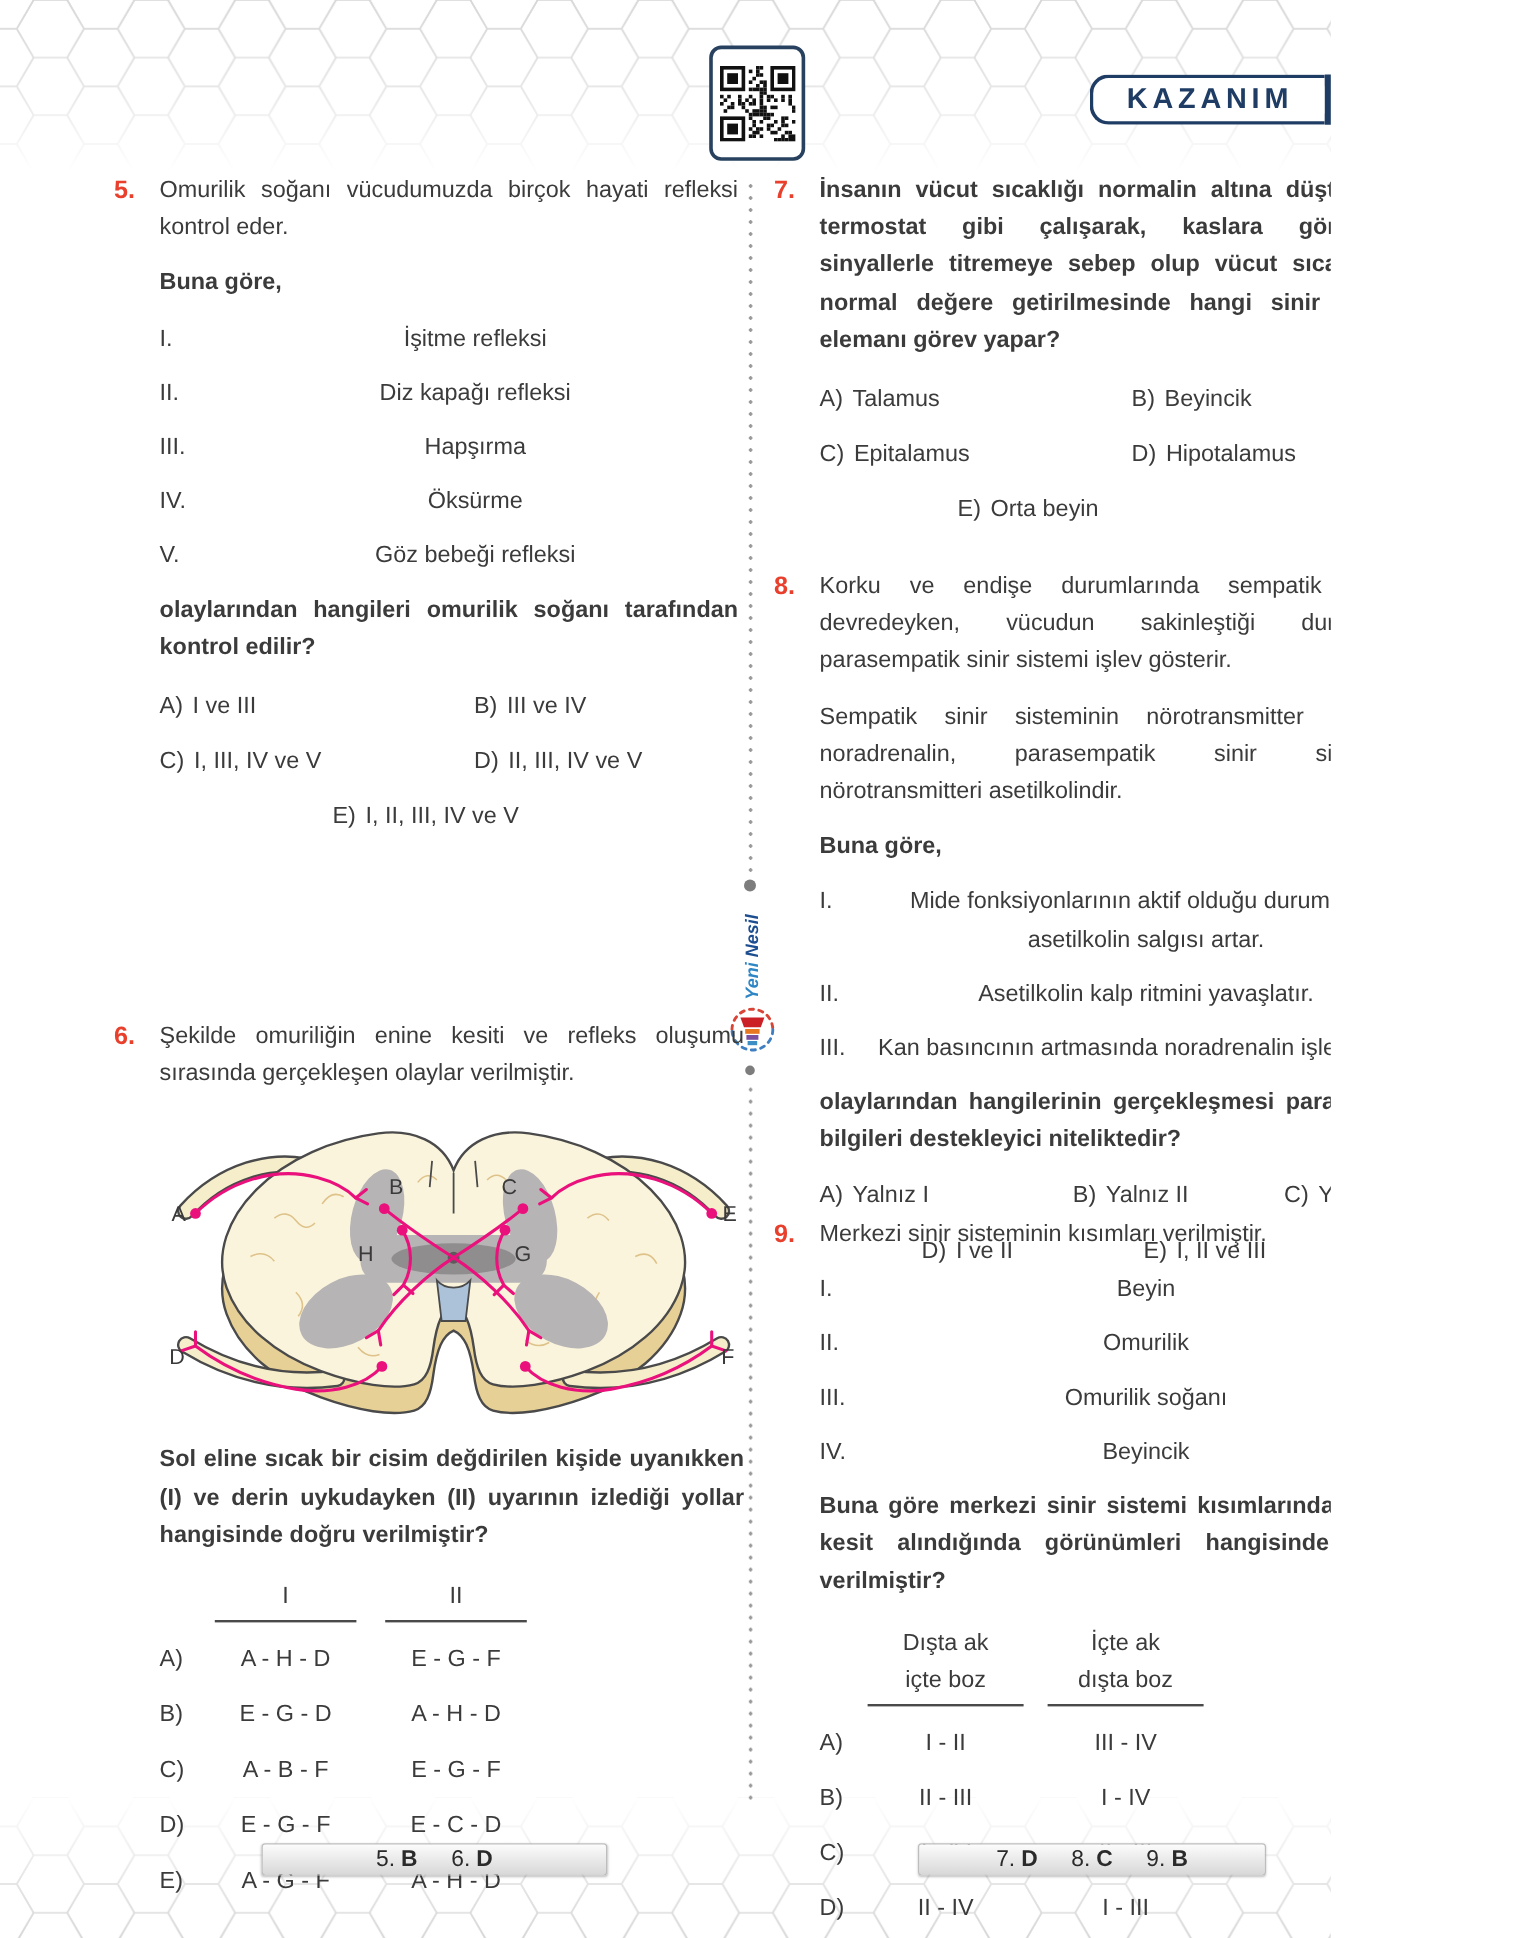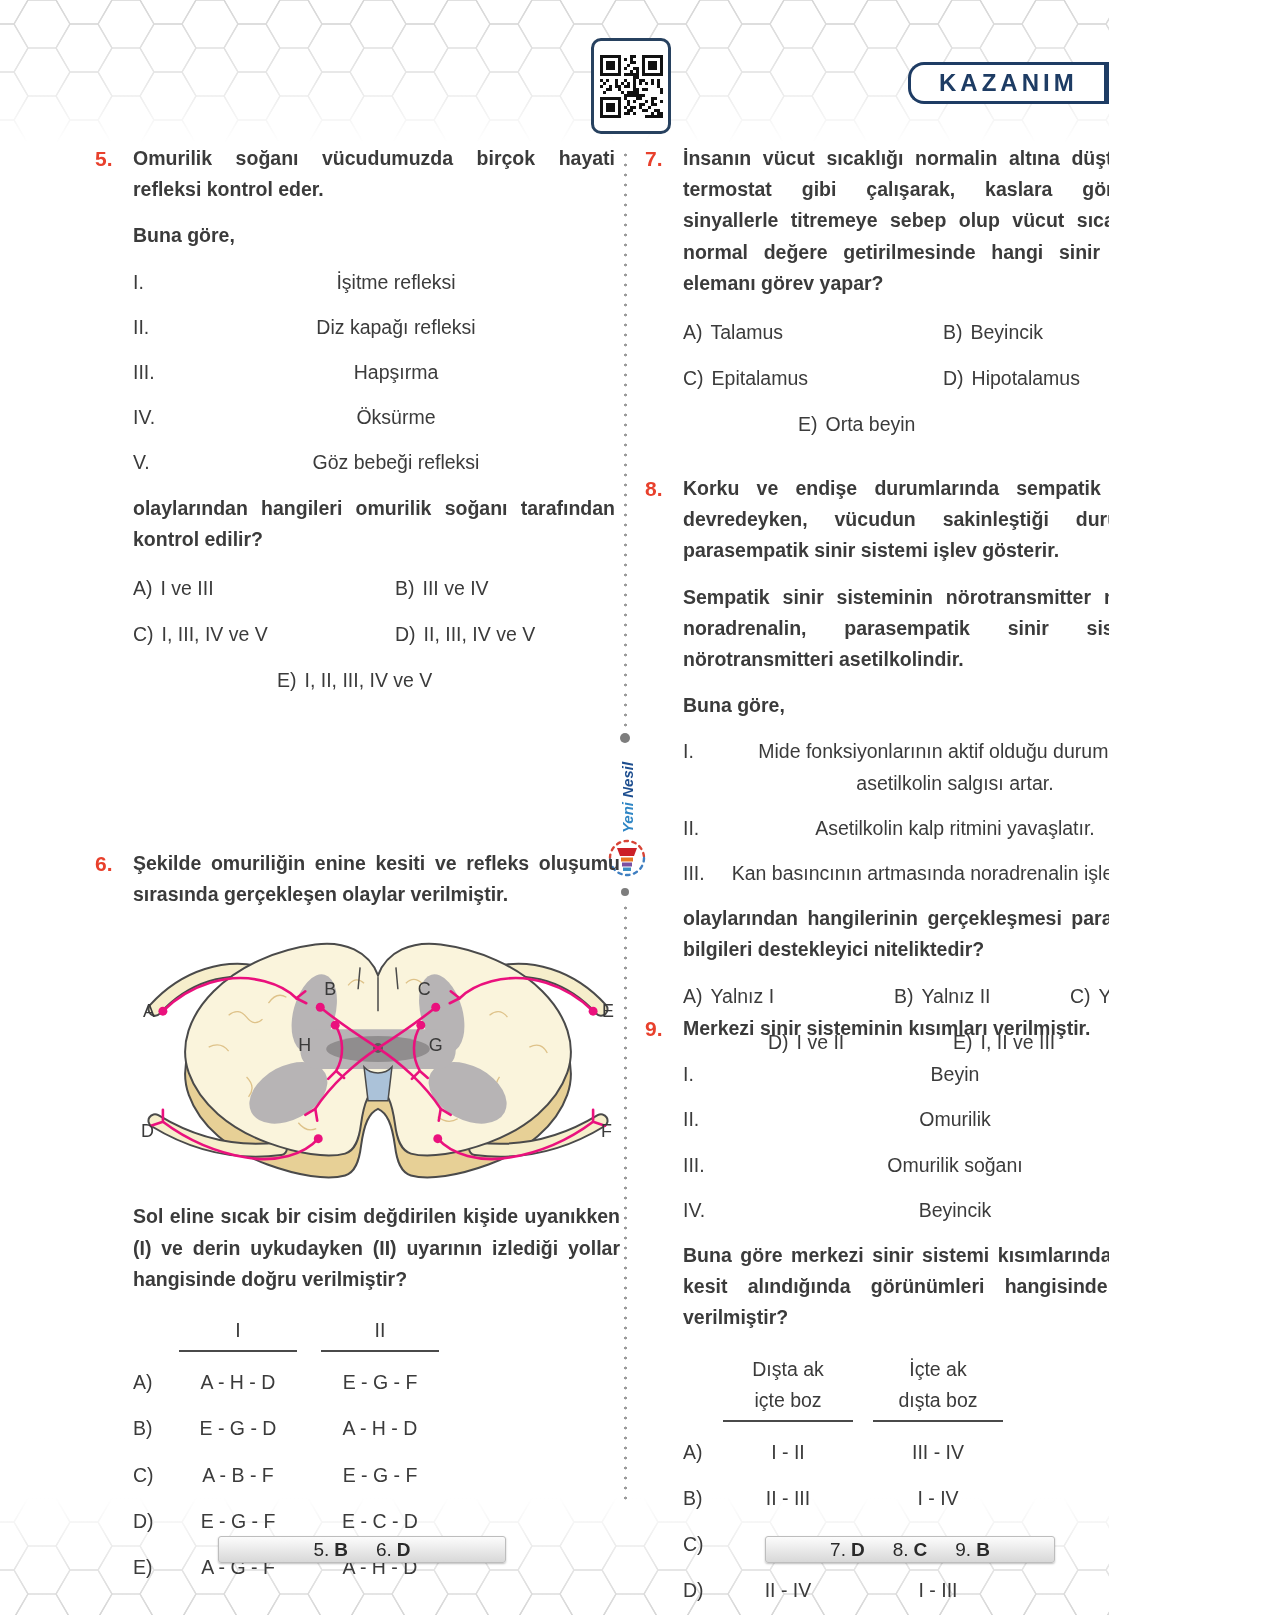"Omurilik soğanı vücudumuzda birçok" .para { font-weight: bold -> none }
